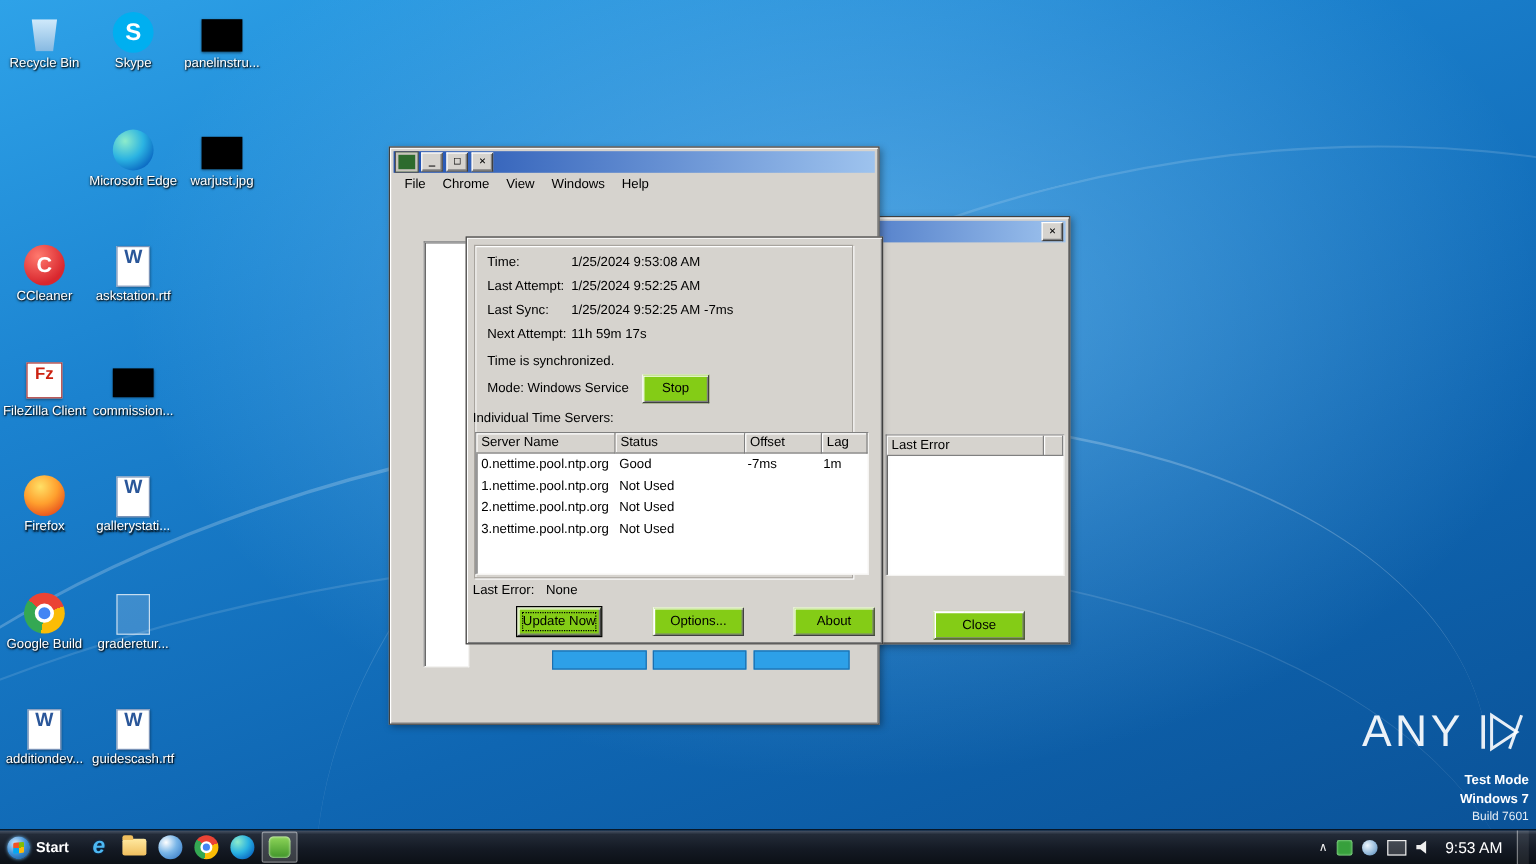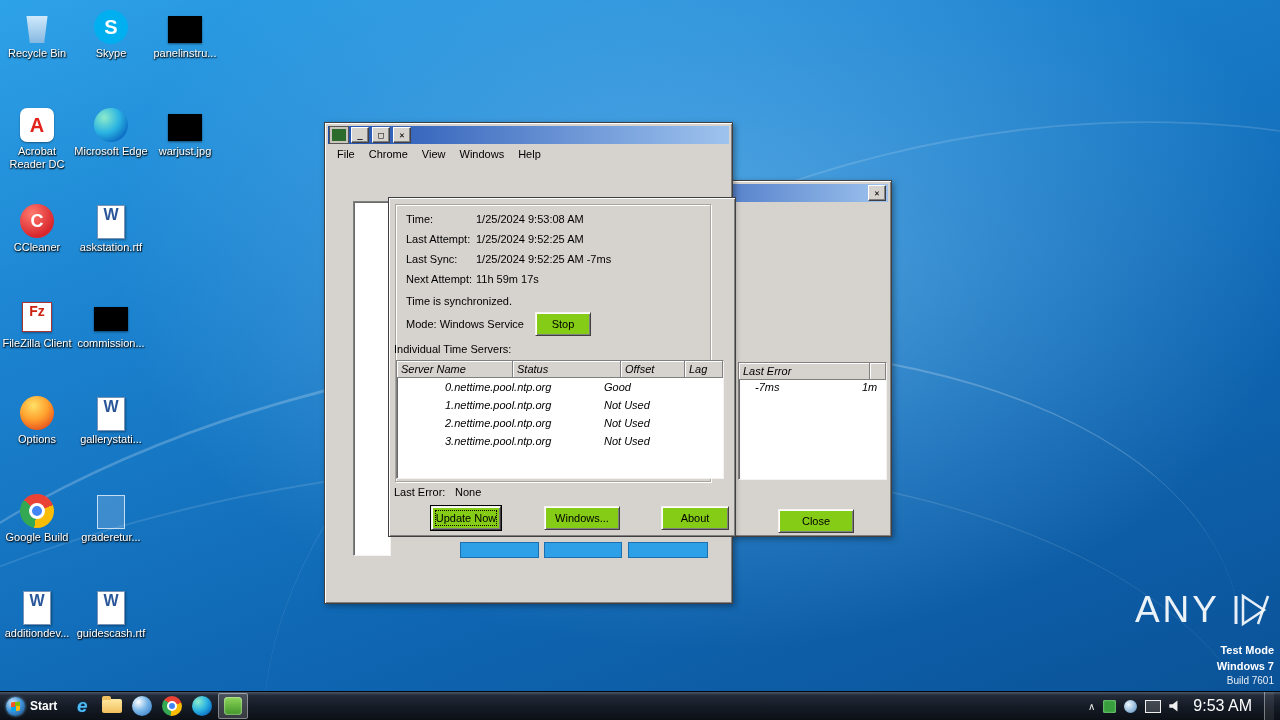"Acrobat Reader DC" div.icell { html: <div> <div></div> <div>Acrobat Reader DC</div> </div> -> none }
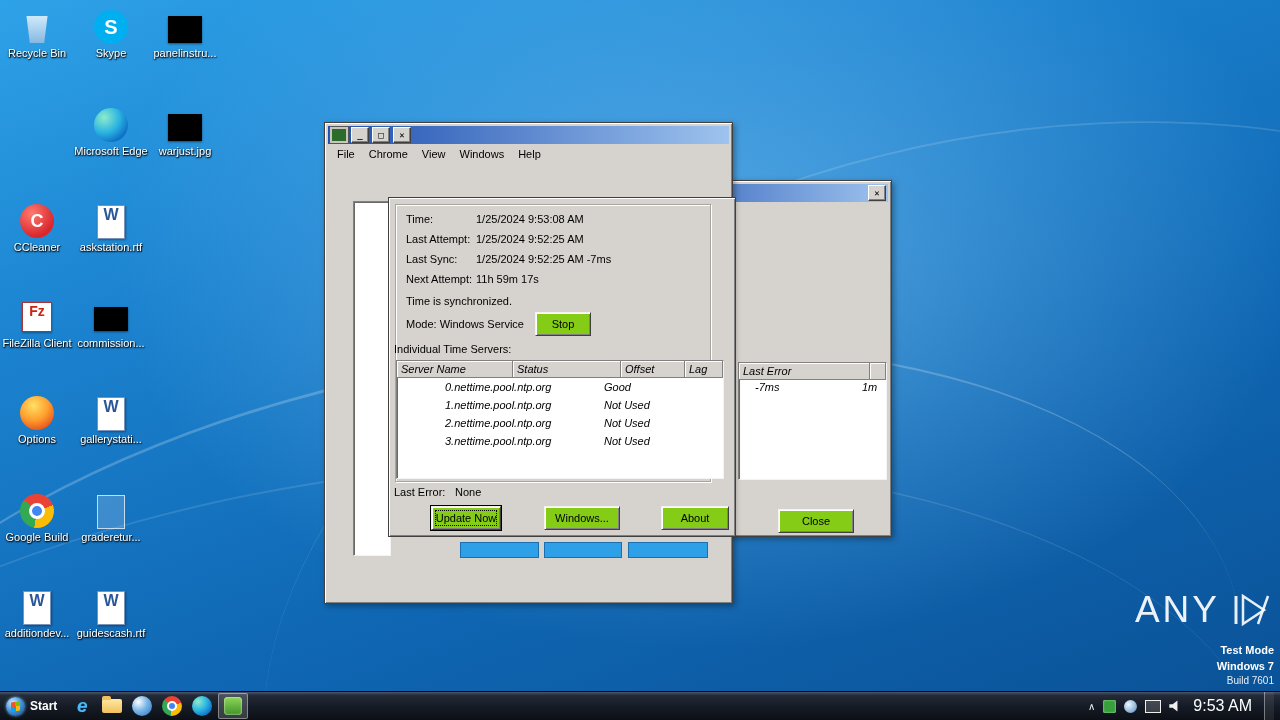"Server Name" .sunken { font-style: italic -> none }
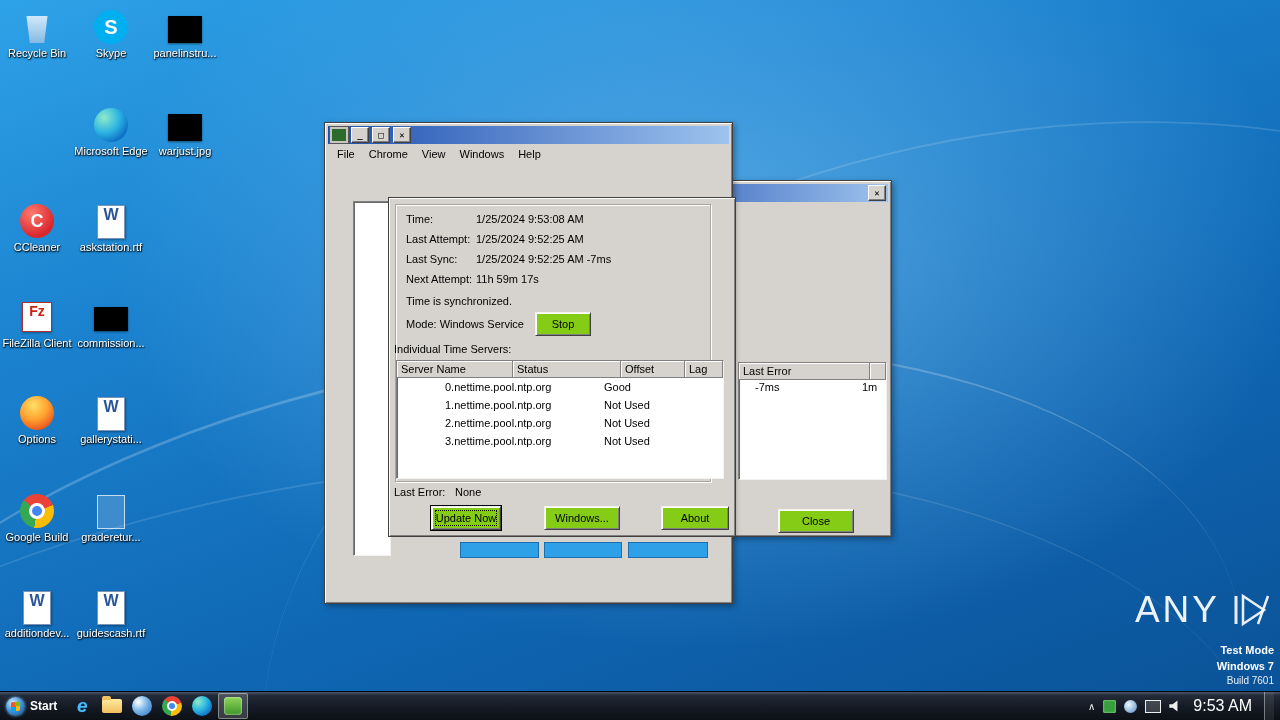"0.nettime.pool.ntp.org" .lv-td { margin-left: 44px -> none }
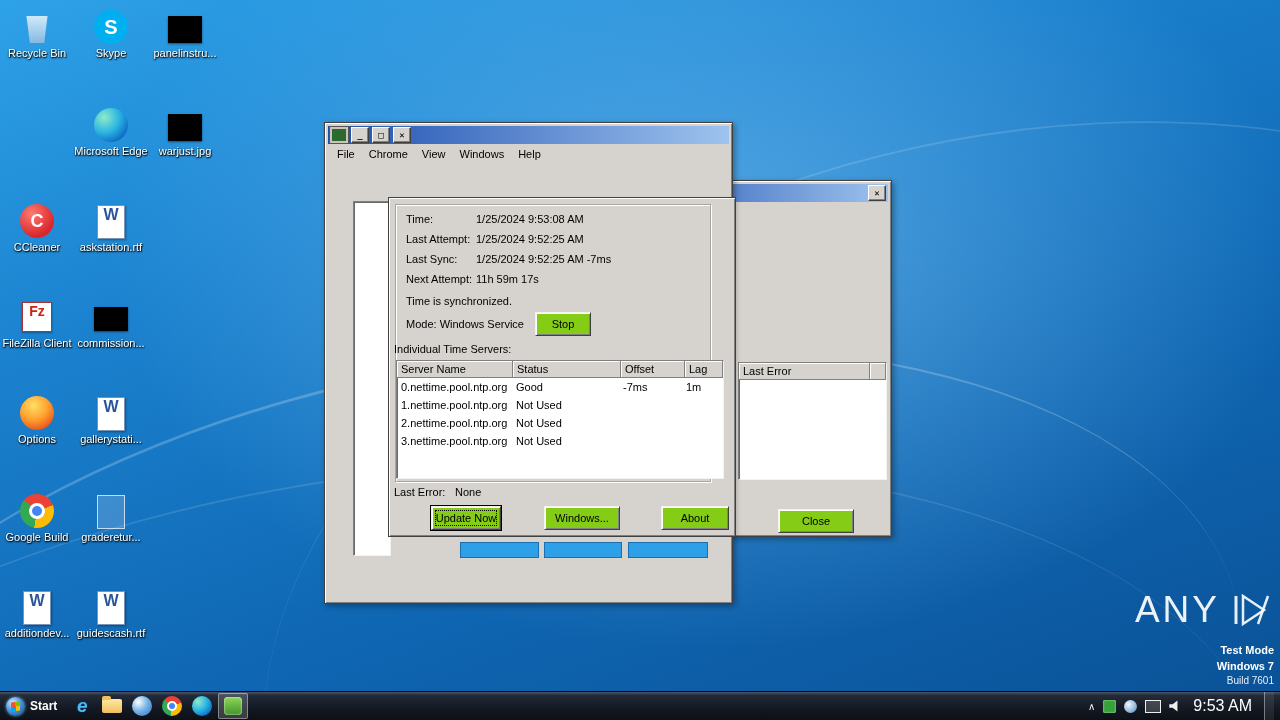"Options" div.lbl { text: Options -> Firefox }
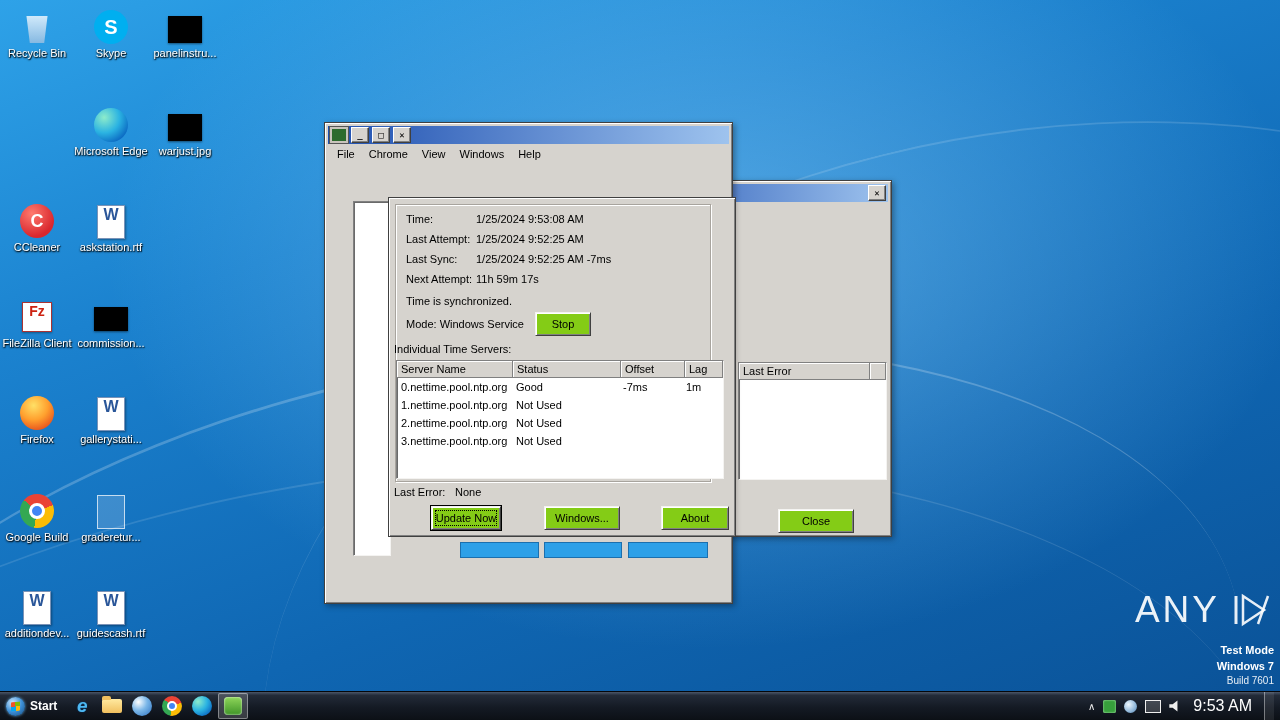"Windows..." div.pbtn { text: Windows -> Options }
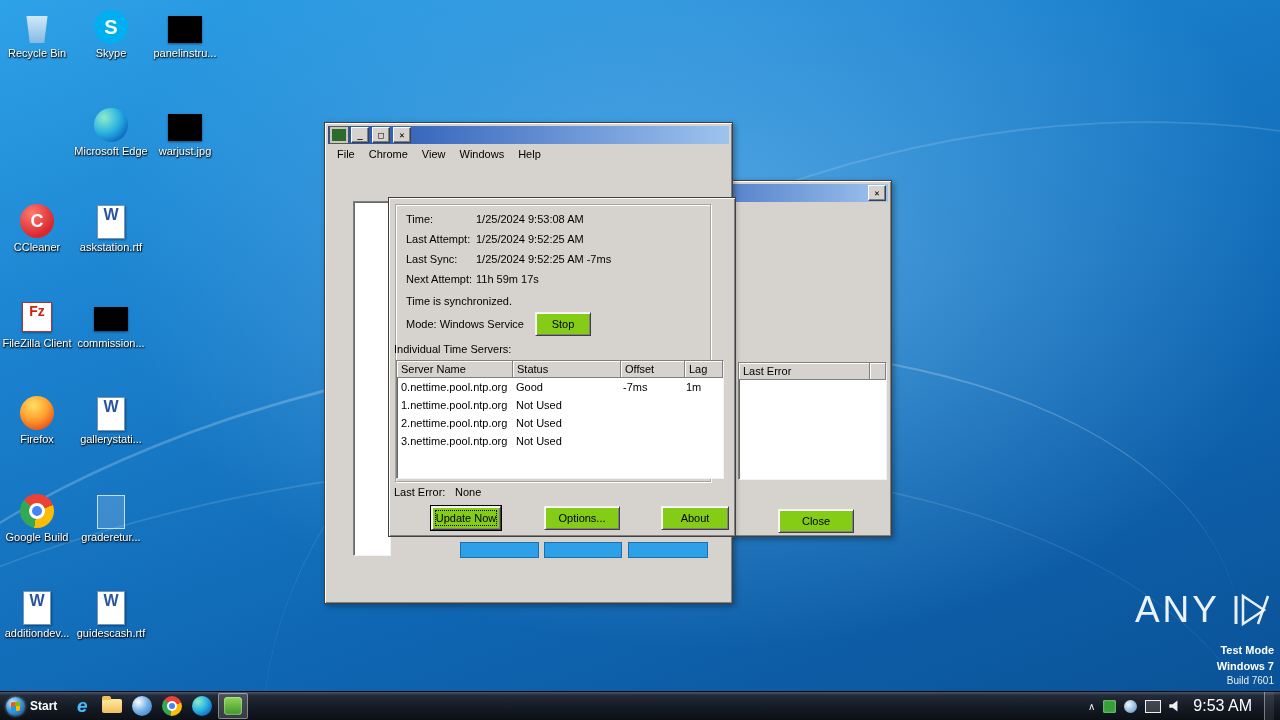"9:53 AM" .clock { font-size: 16px -> 13px }
